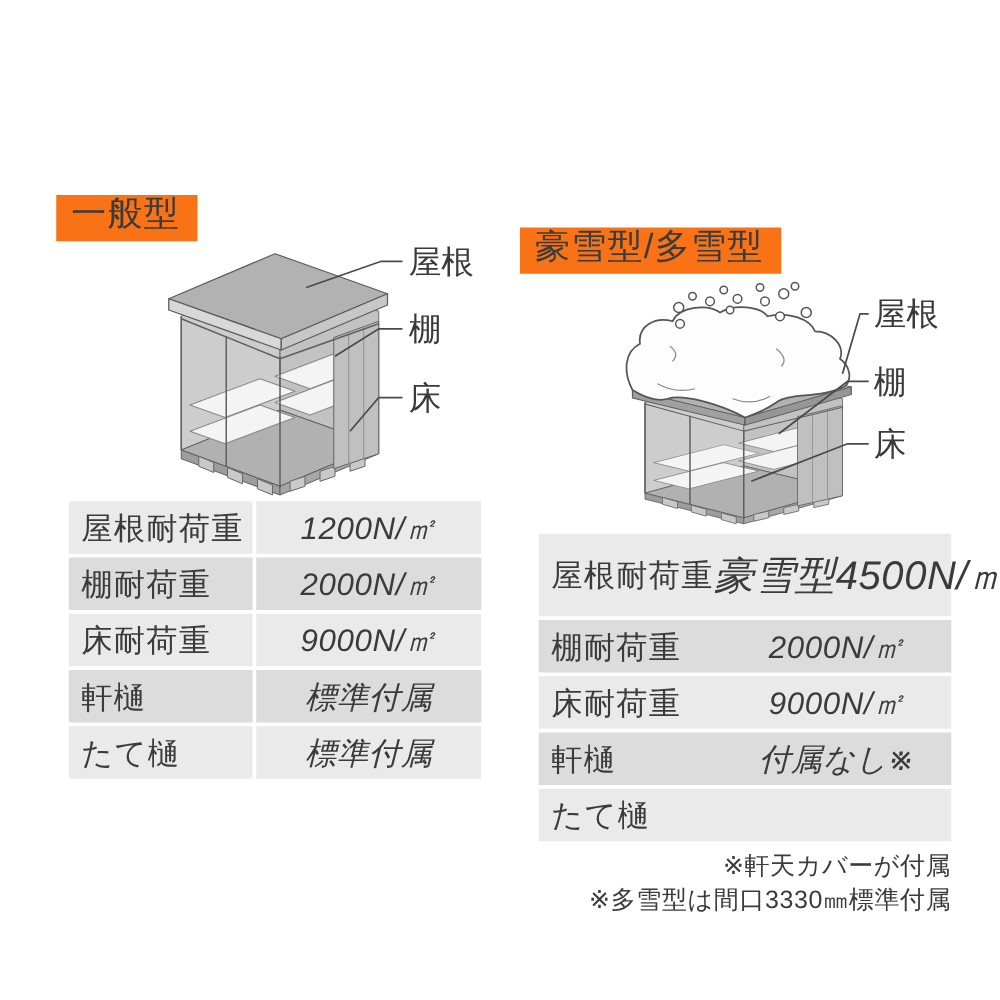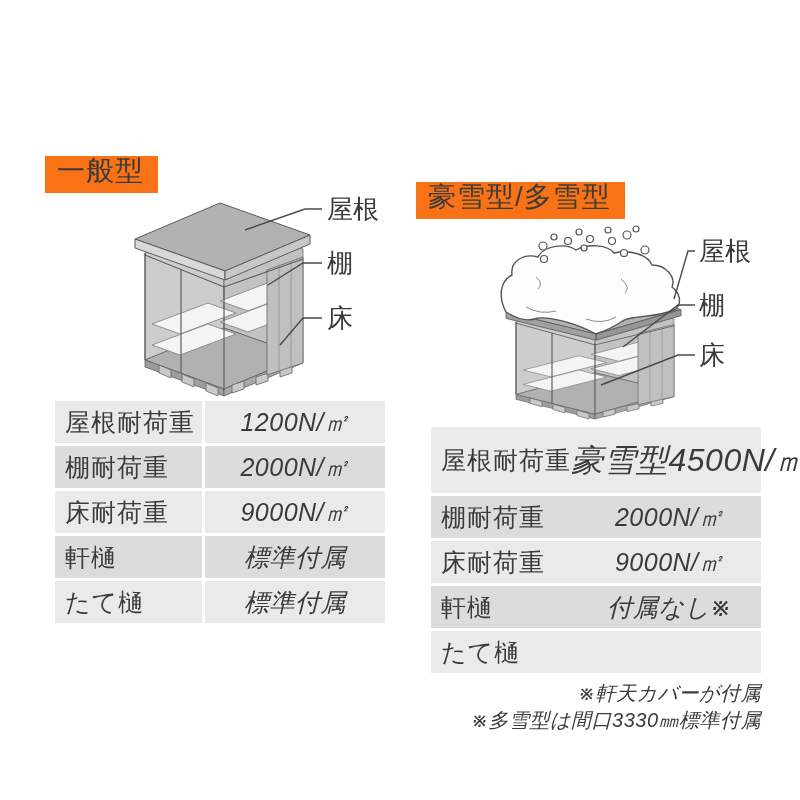"※軒天カバーが付属" .footnotes { font-style: italic -> none }
